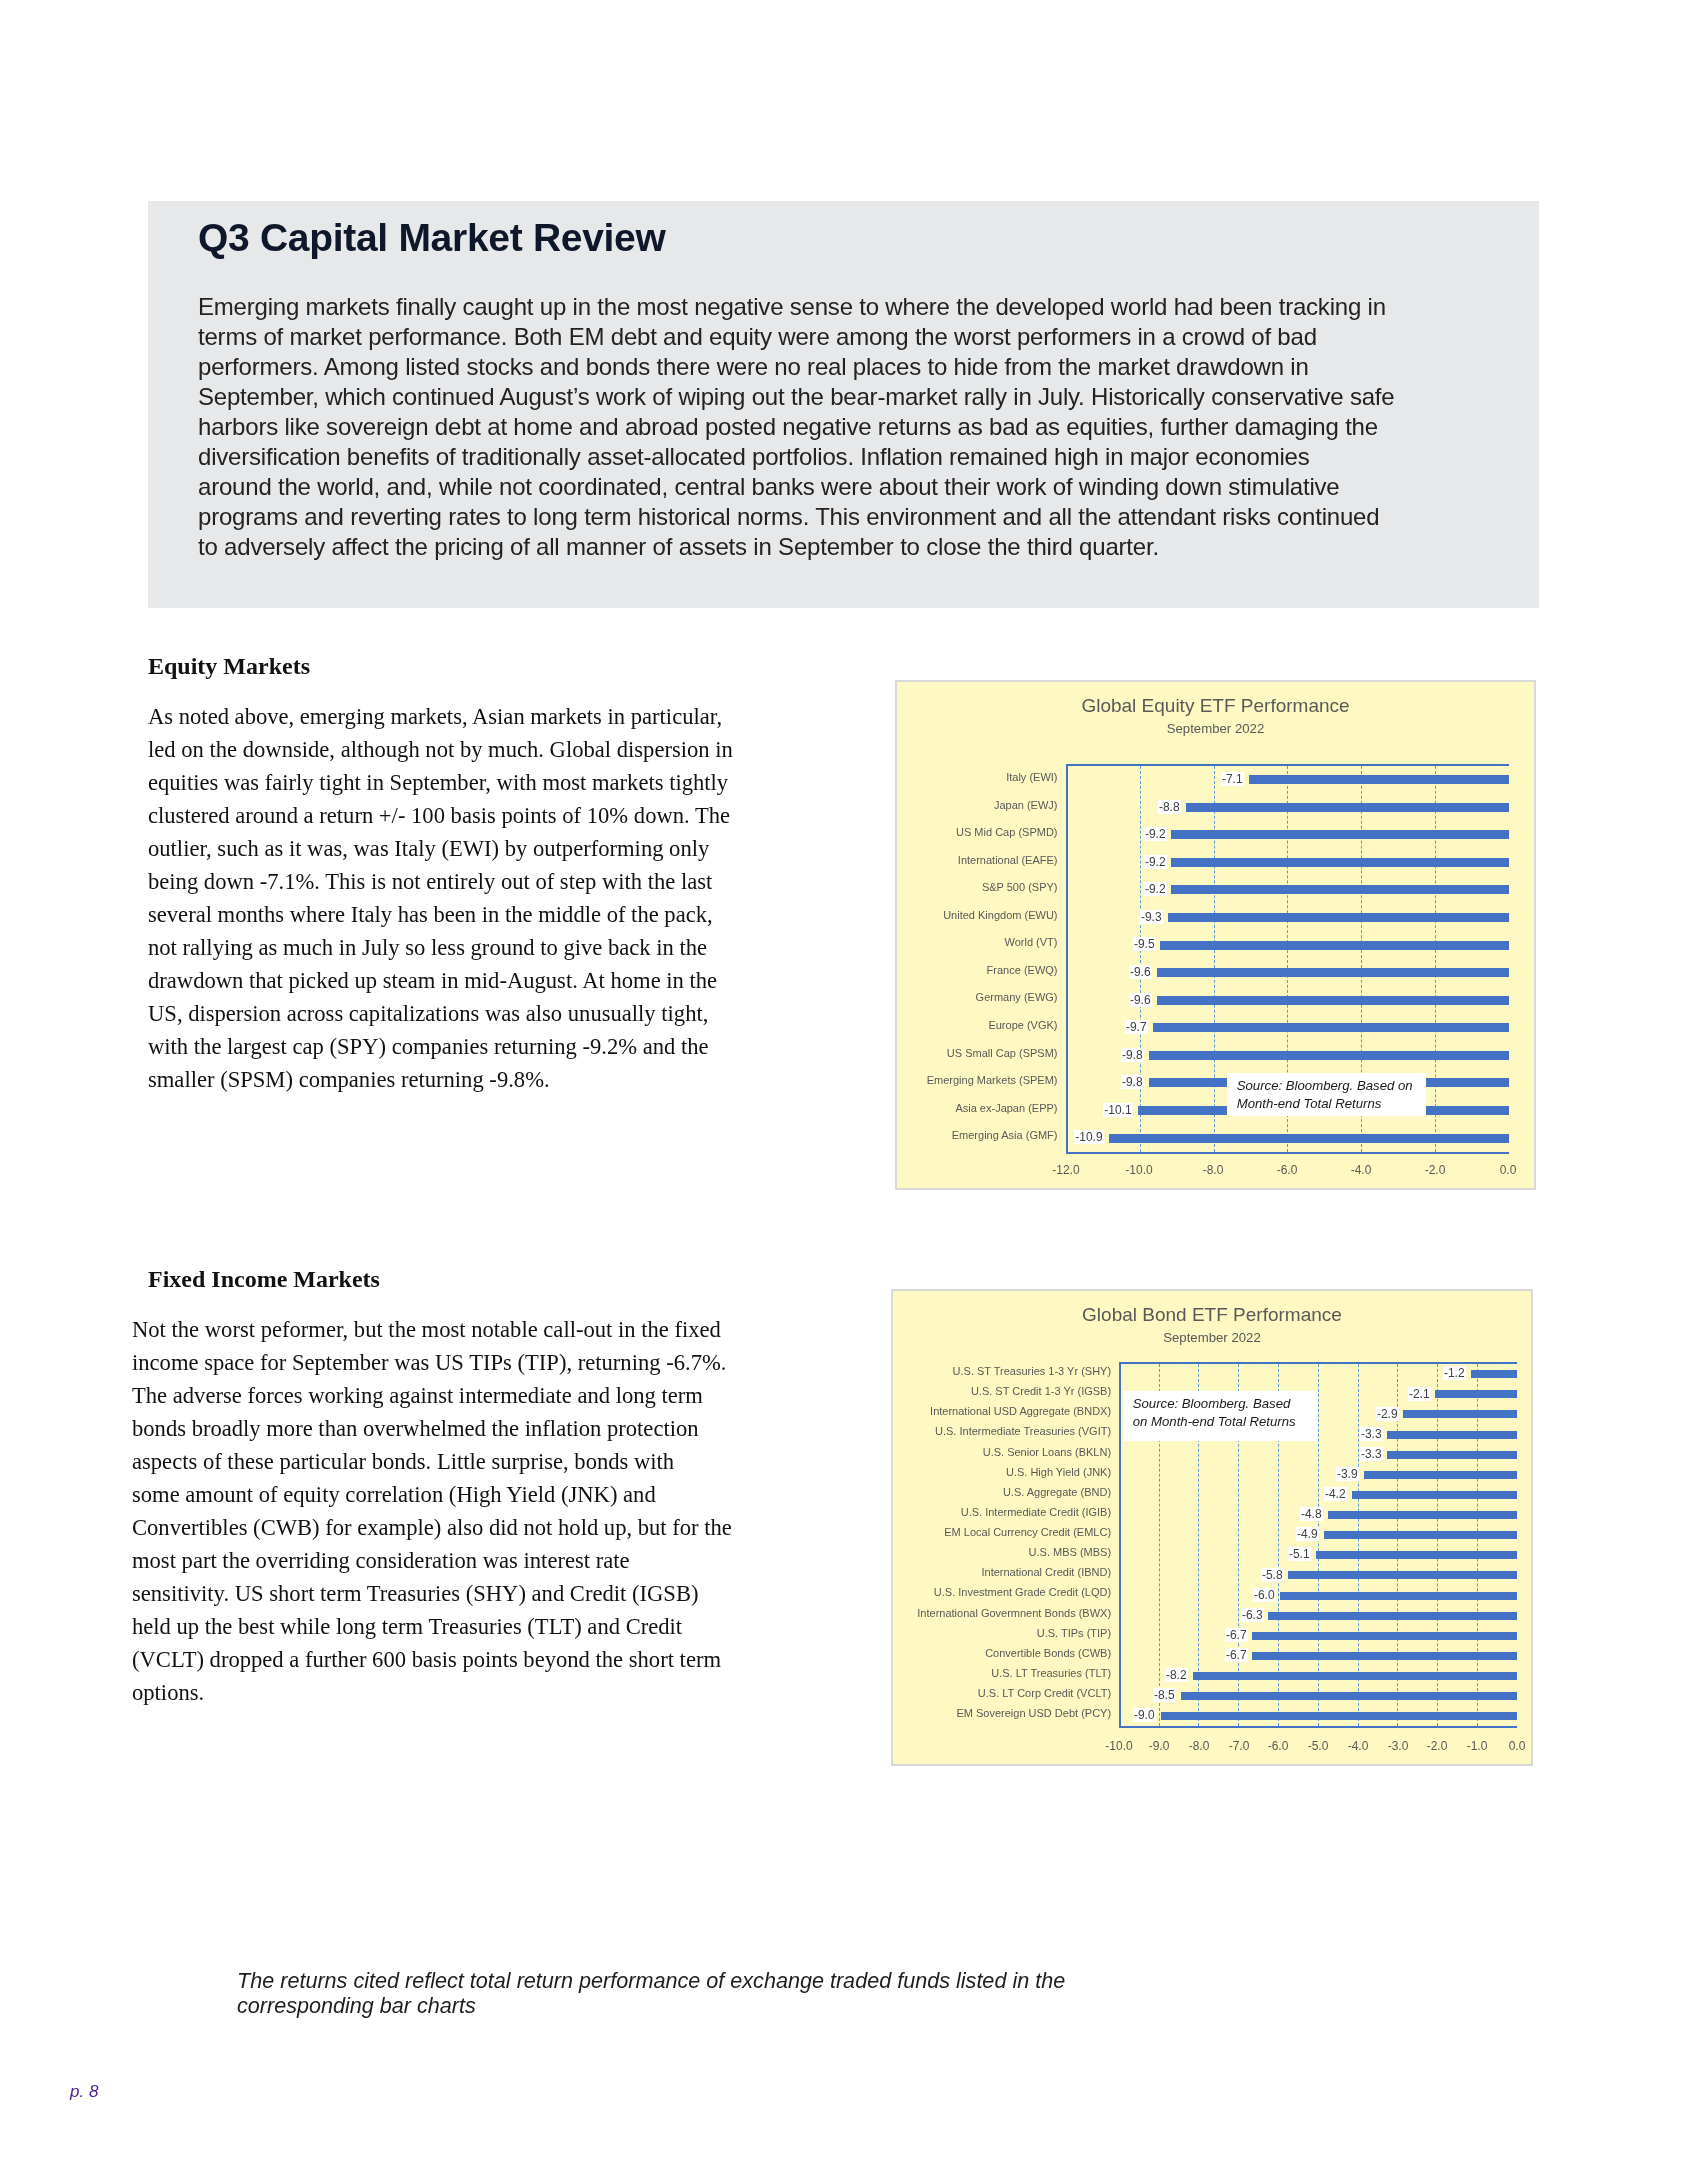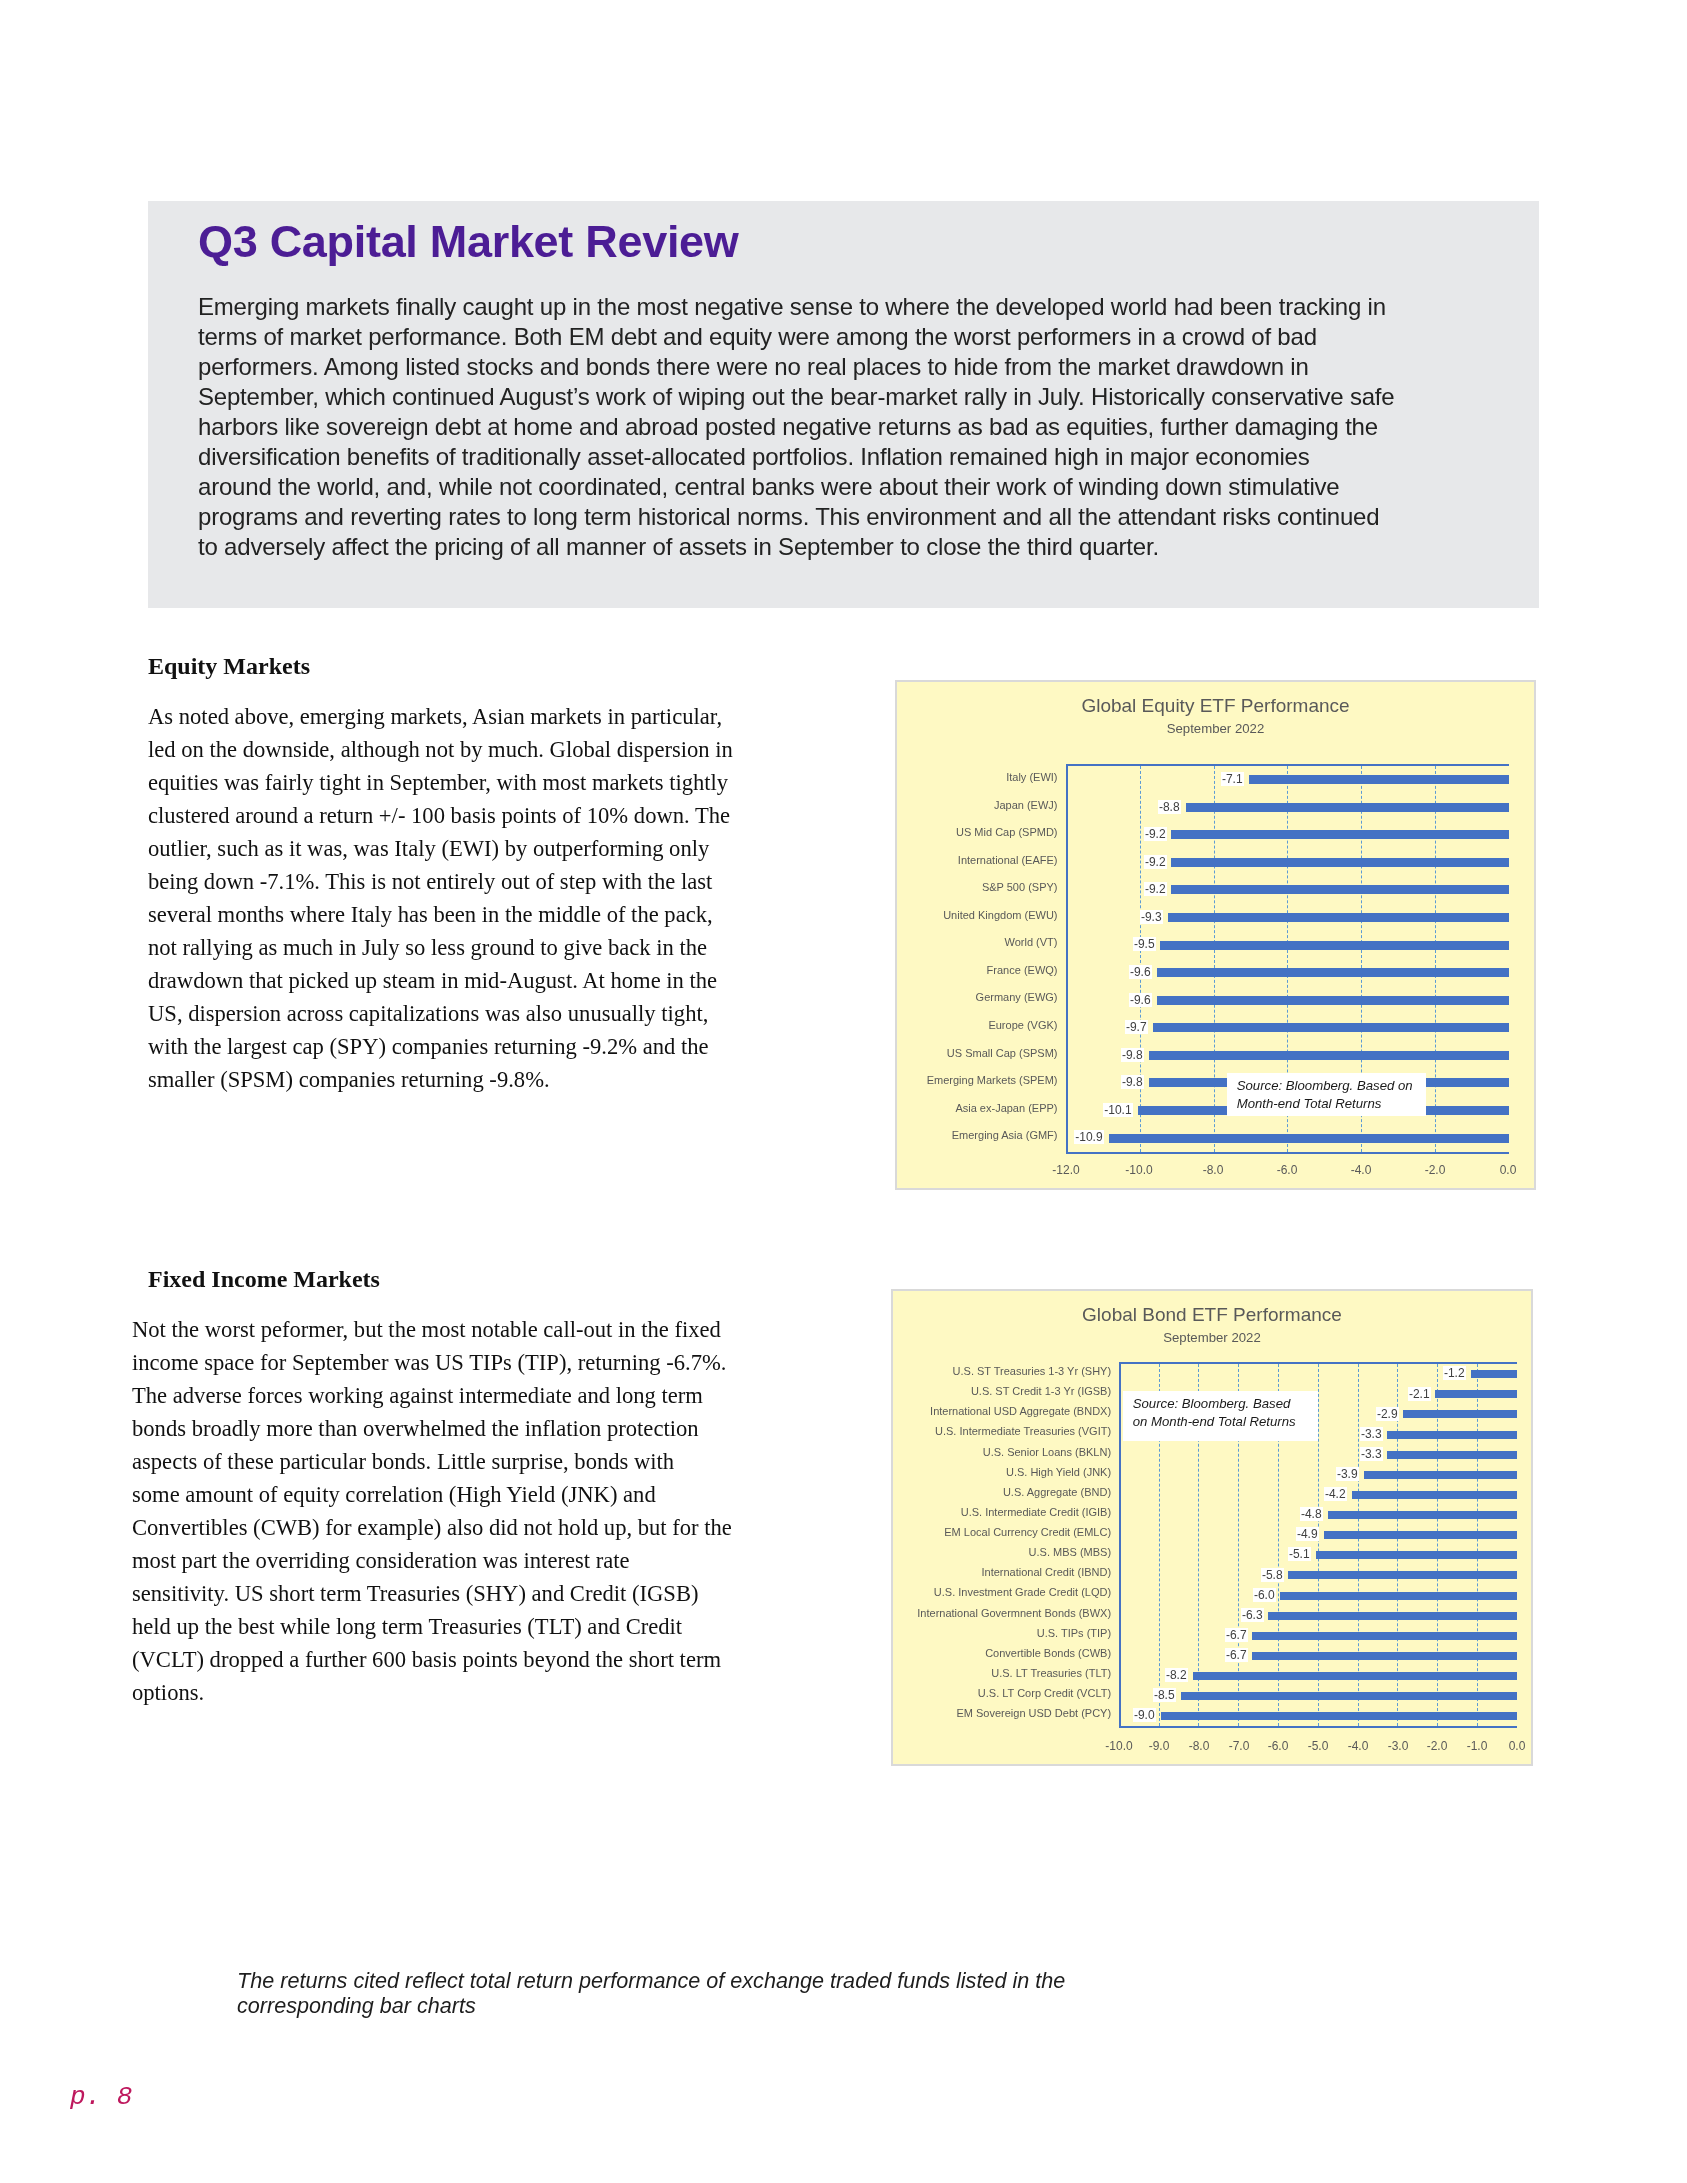"Q3 Capital Market Review" .banner-title { color: #4c1d95 -> #0f172a; font-size: 45px -> 39px }
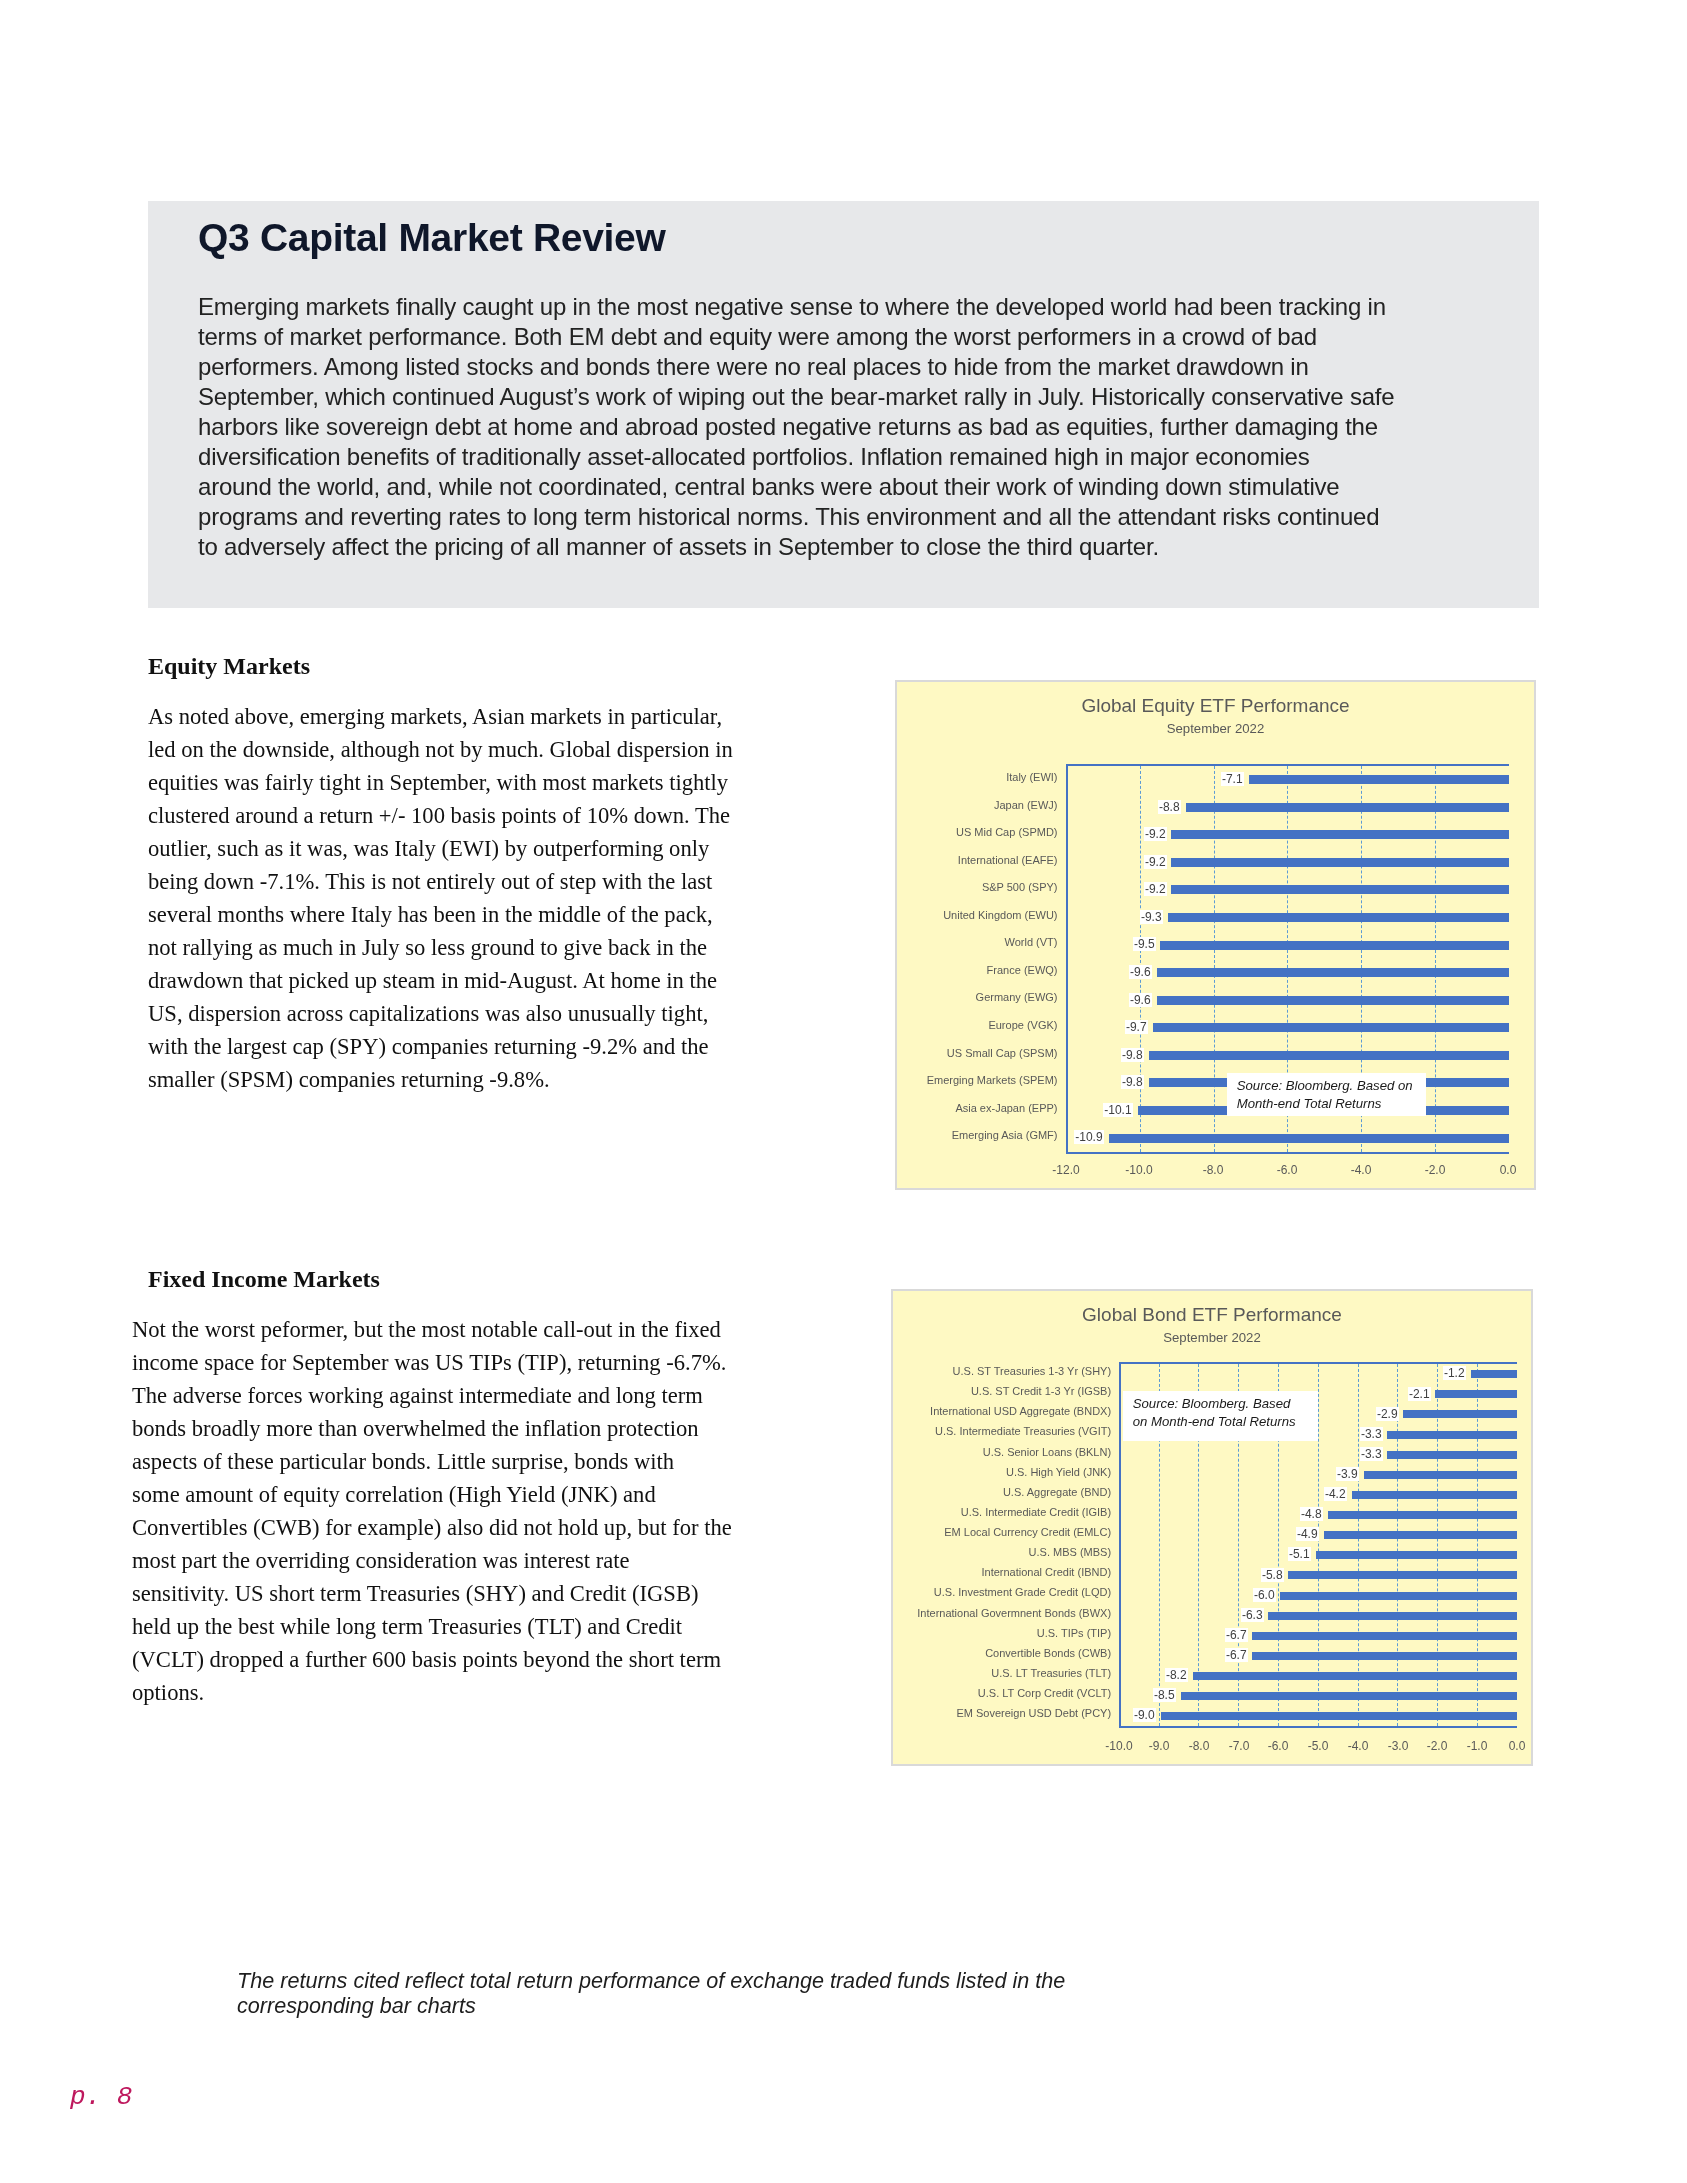"p. 8" .page-num { color: #be185d -> #4c1d95; font-family: Liberation Mono, monospace -> Liberation Sans, sans-serif; font-size: 26px -> 17px }
